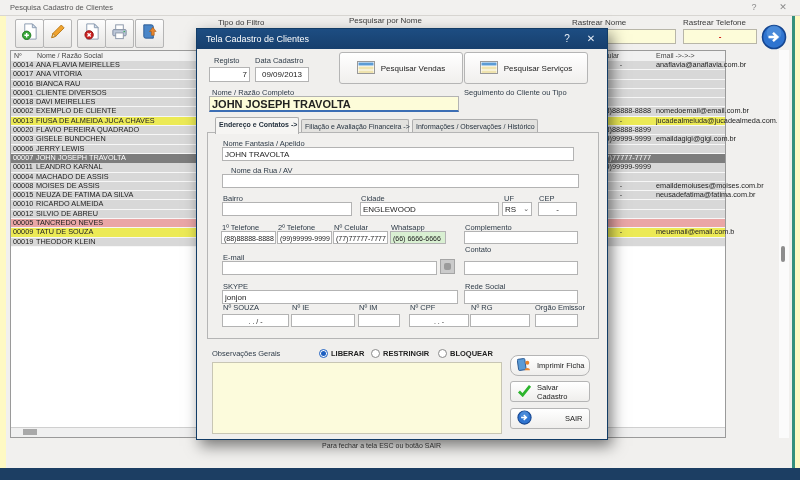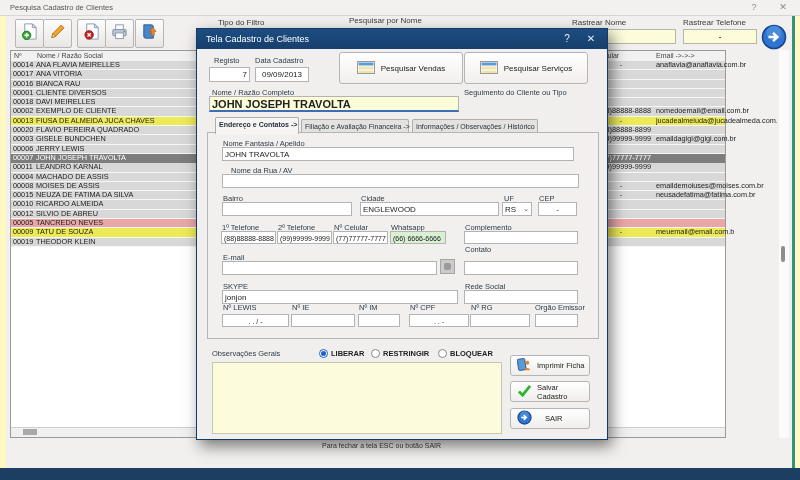"Nº LEWIS" div.dlbl { text: LEWIS -> SOUZA }
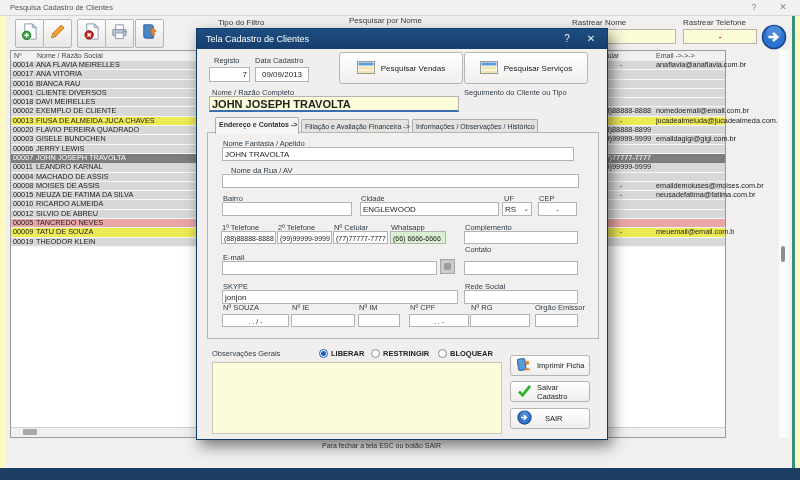"Imprimir Ficha" div.sidebtn { border-radius: none -> 8px }
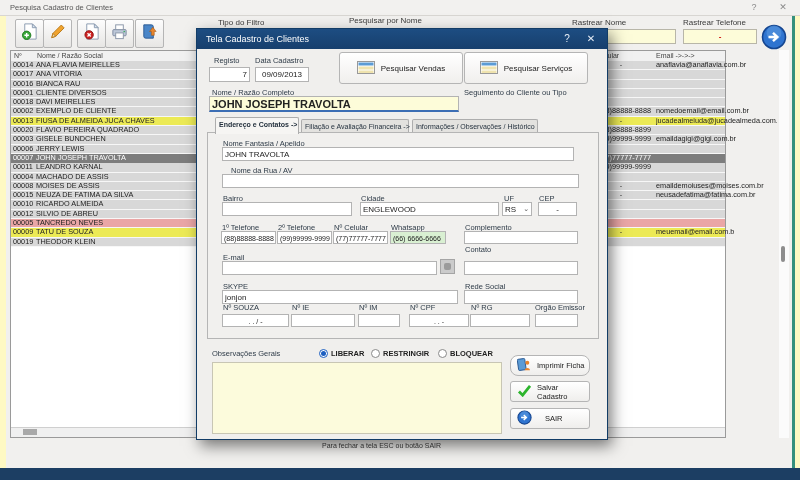"SAIR" span { margin-left: 8px -> 28px }
